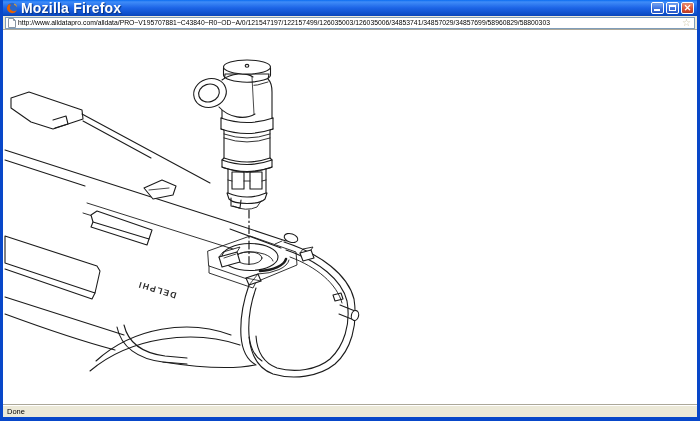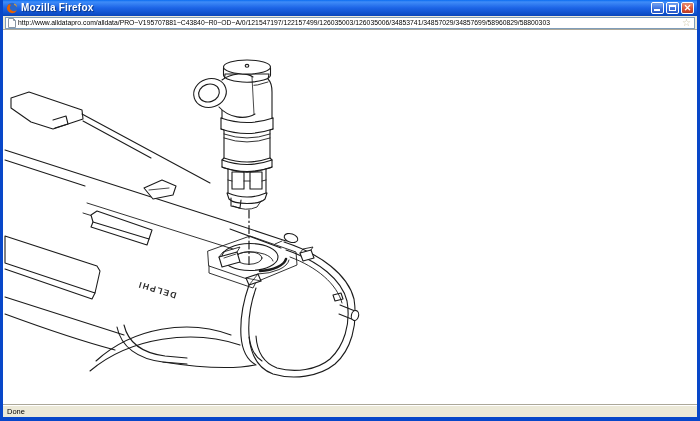"Mozilla Firefox" .title-text { font-size: 10px -> 14px }
